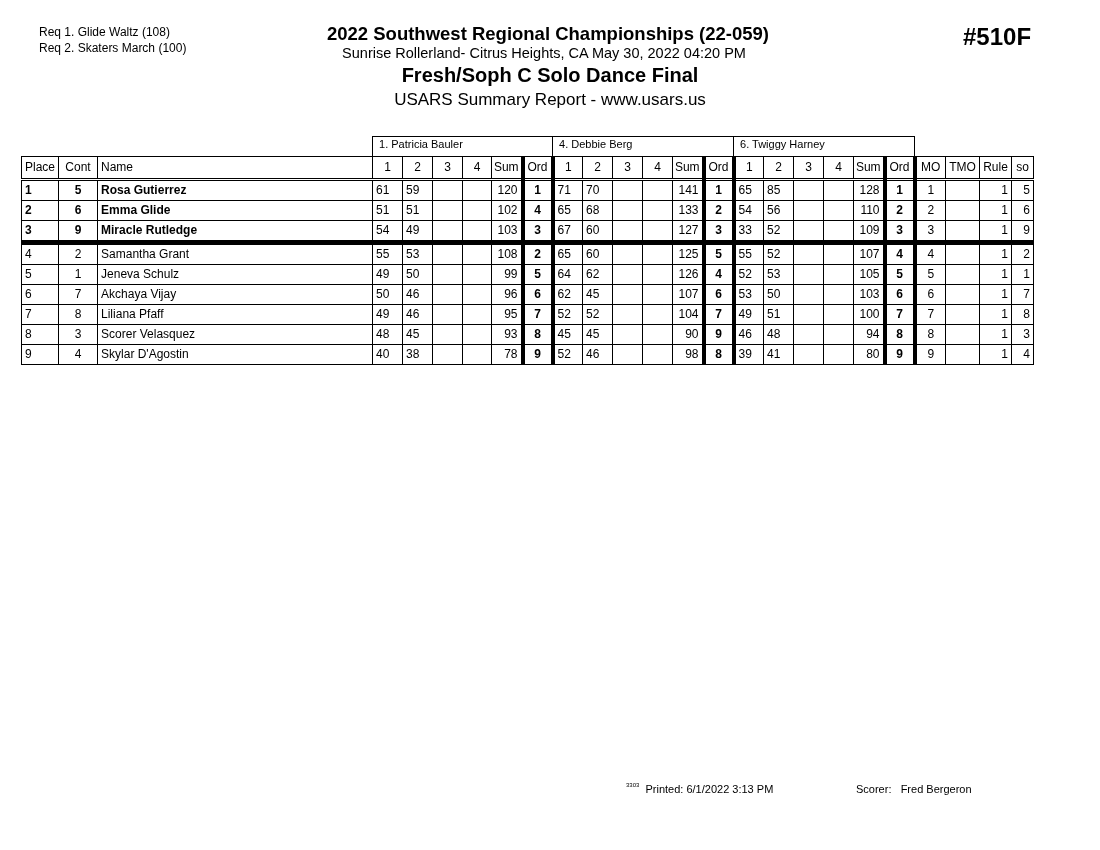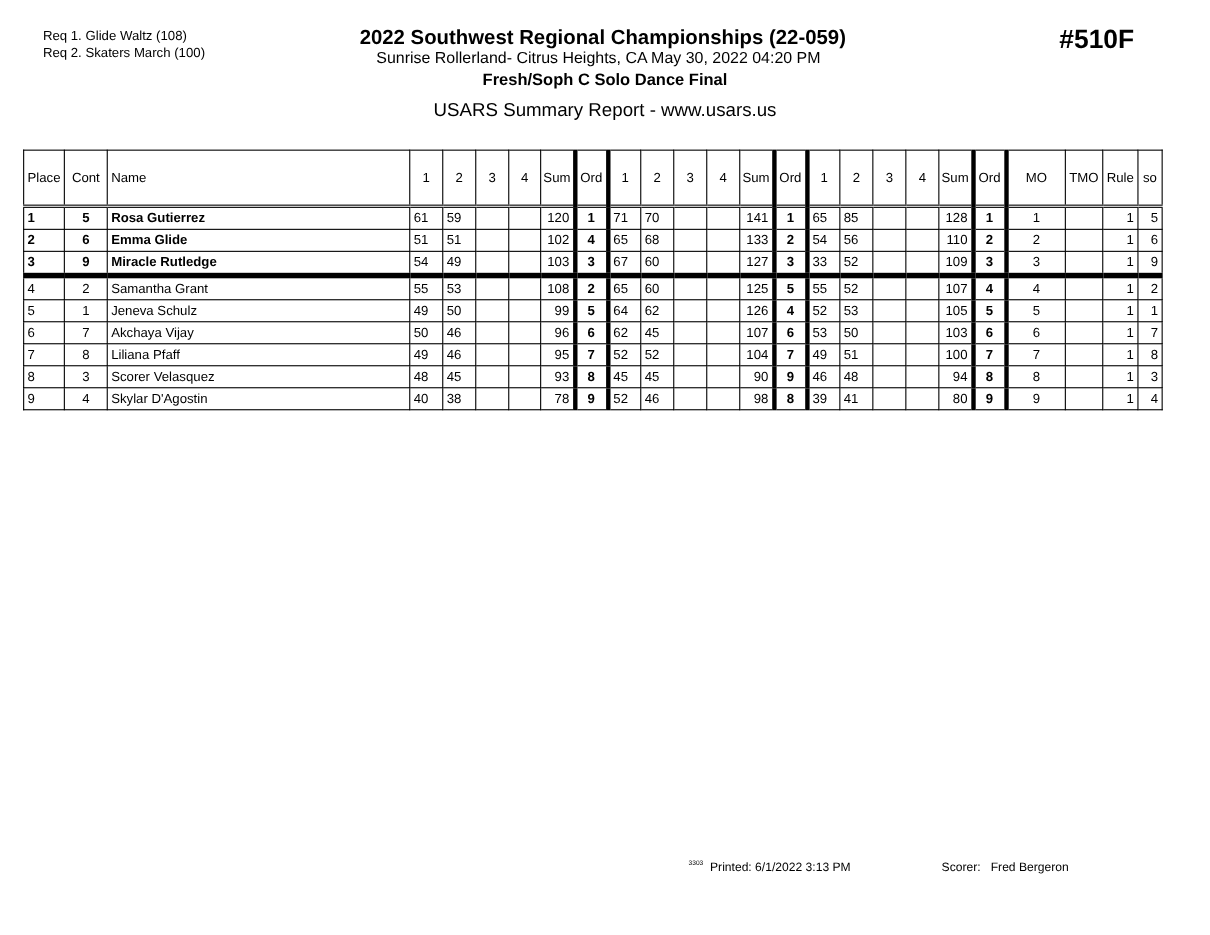"Fresh/Soph C Solo Dance Final" .t3 { font-size: 15px -> 20px }
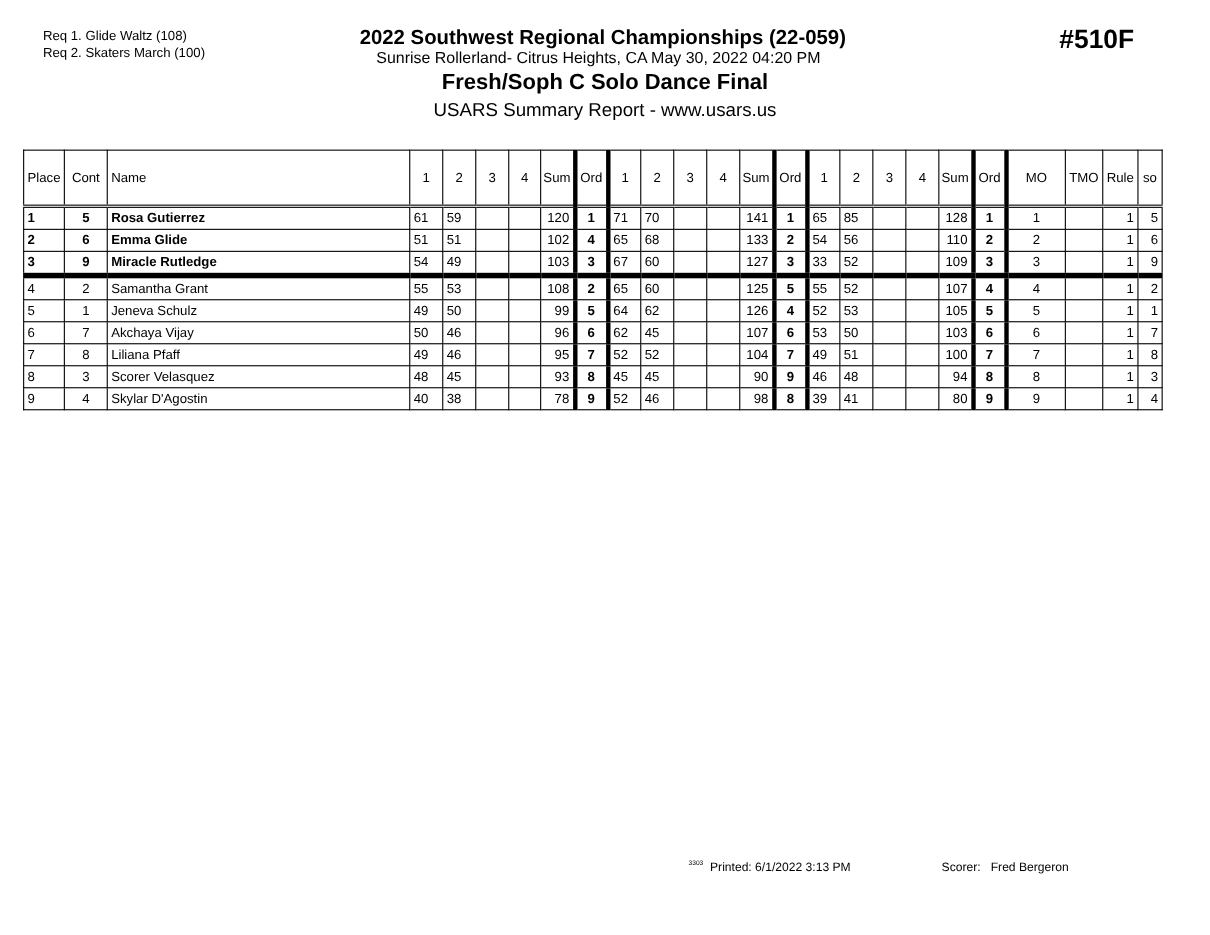"1. Patricia Bauler" tr.judge-row { html: none -> <tr> <td></td> <td>1. Patricia Bauler</td> <td>4. Debbie Berg</td> <td>6. Twiggy Harney</td> <td></td> </tr> }
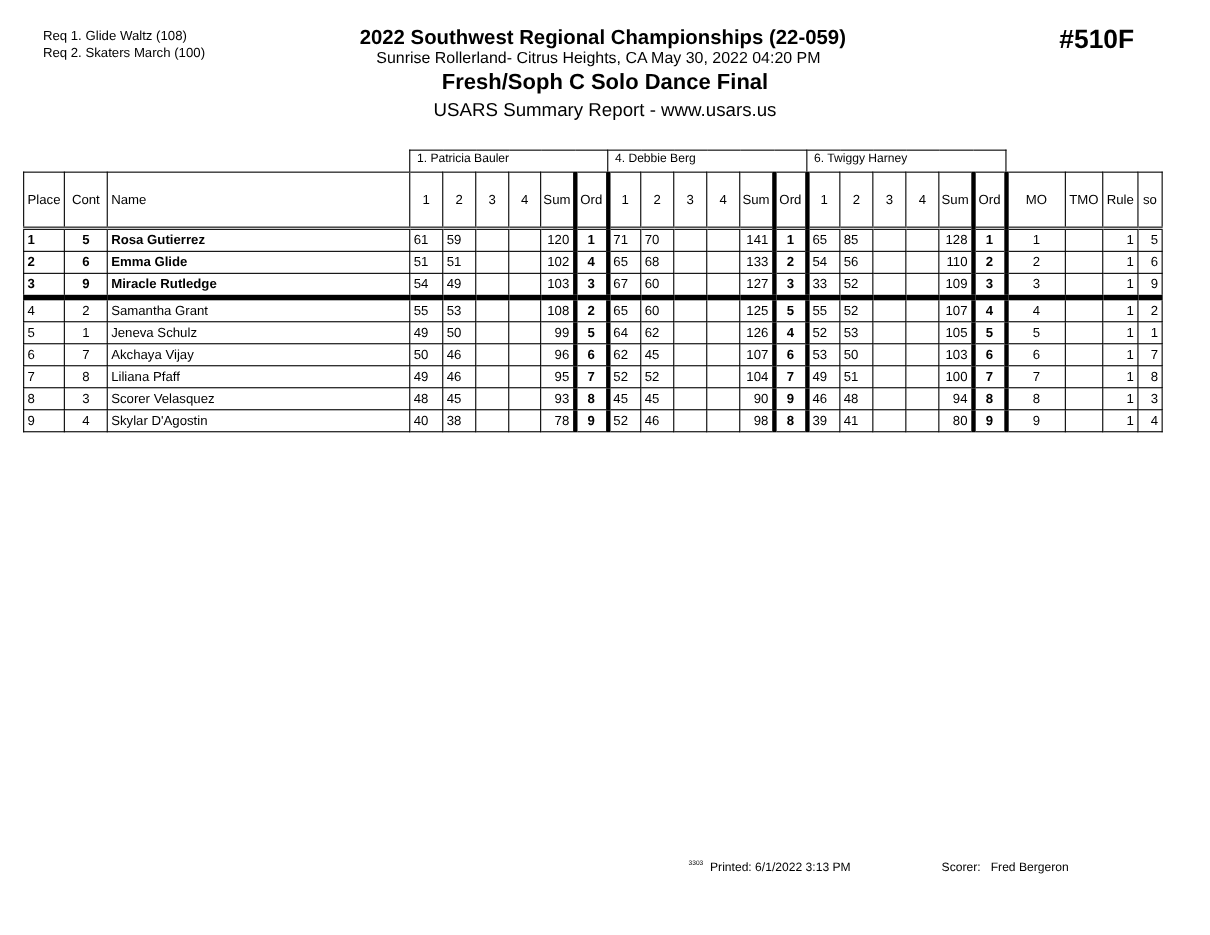"MO" td.jstart { padding: 16px -> 2px }
